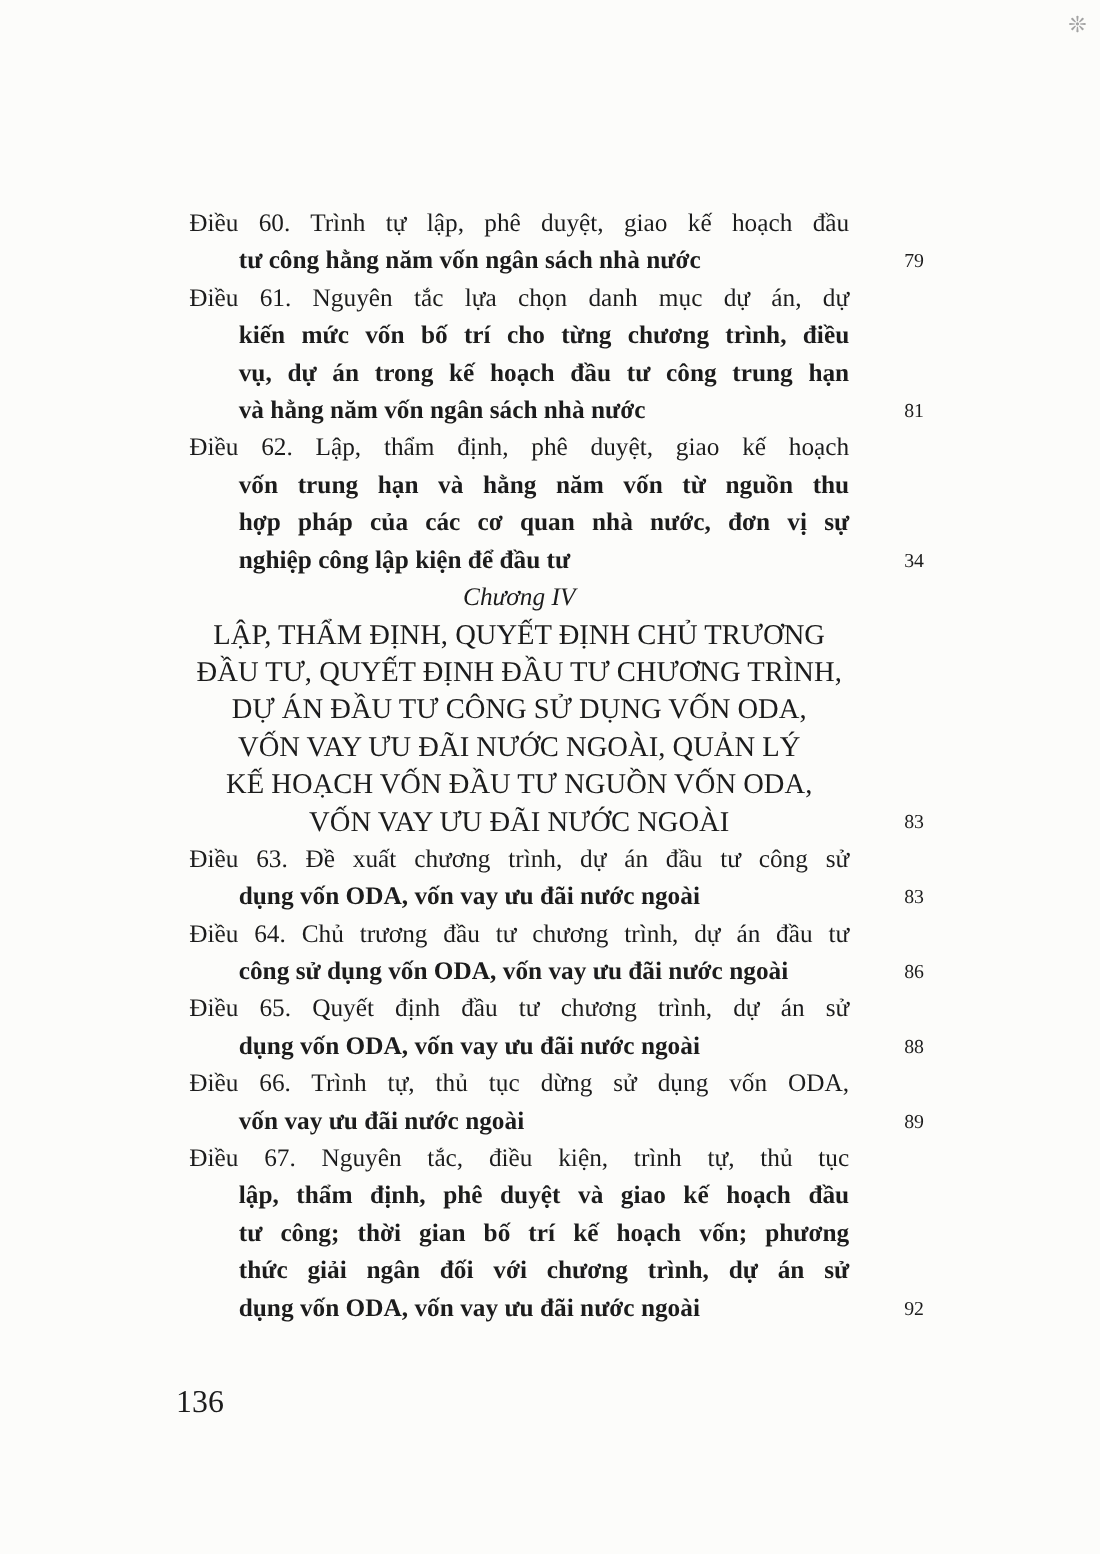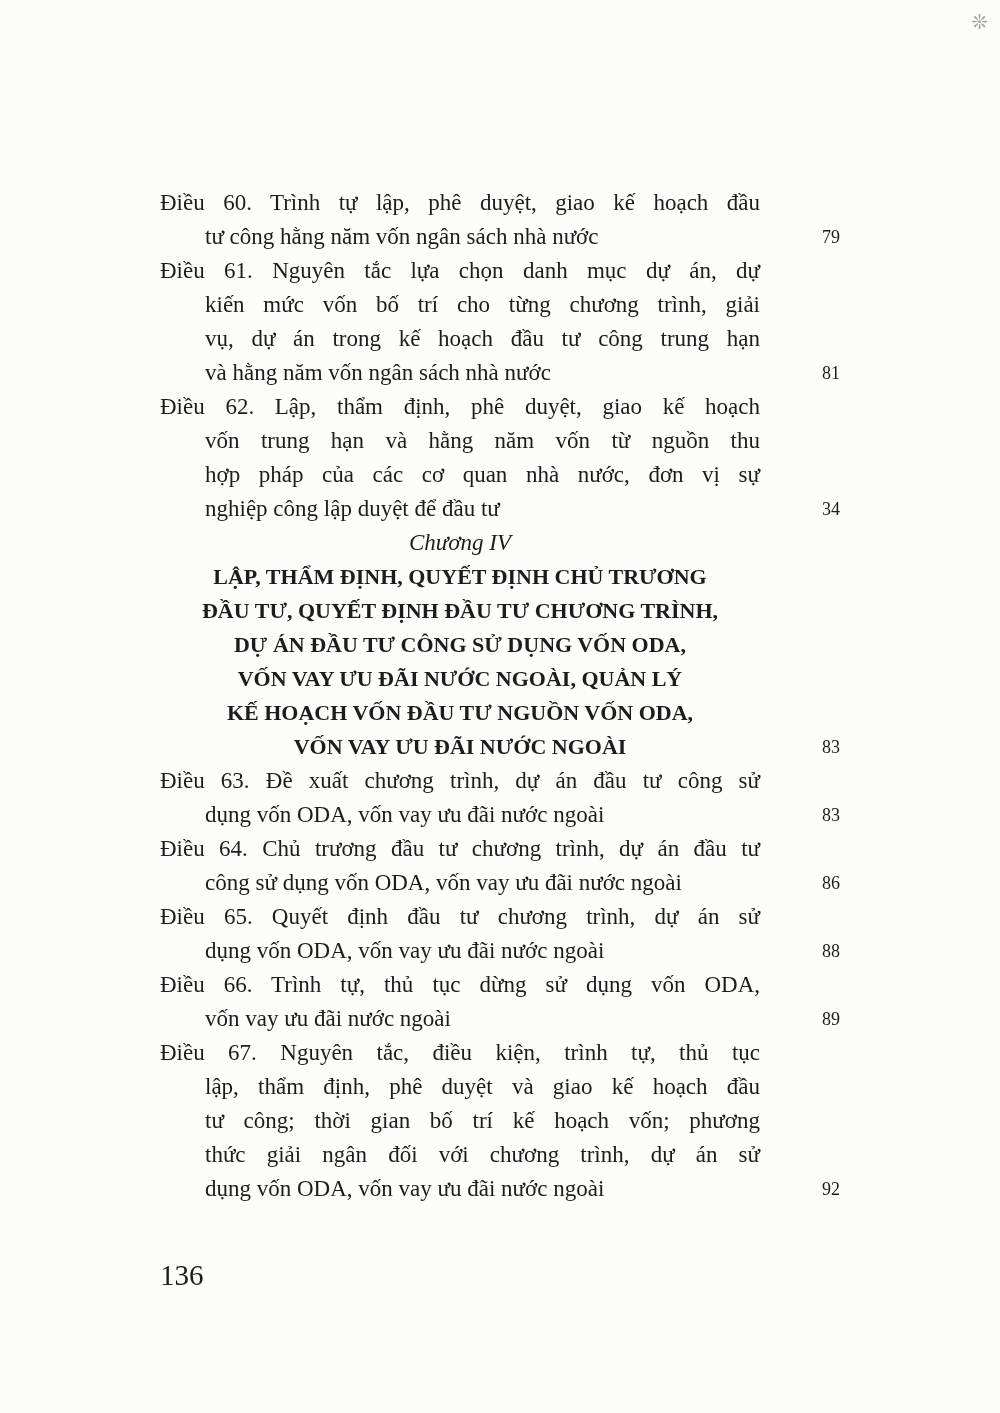"Điều 60. Trình tự lập," .text-col { margin-left: none -> 12px }
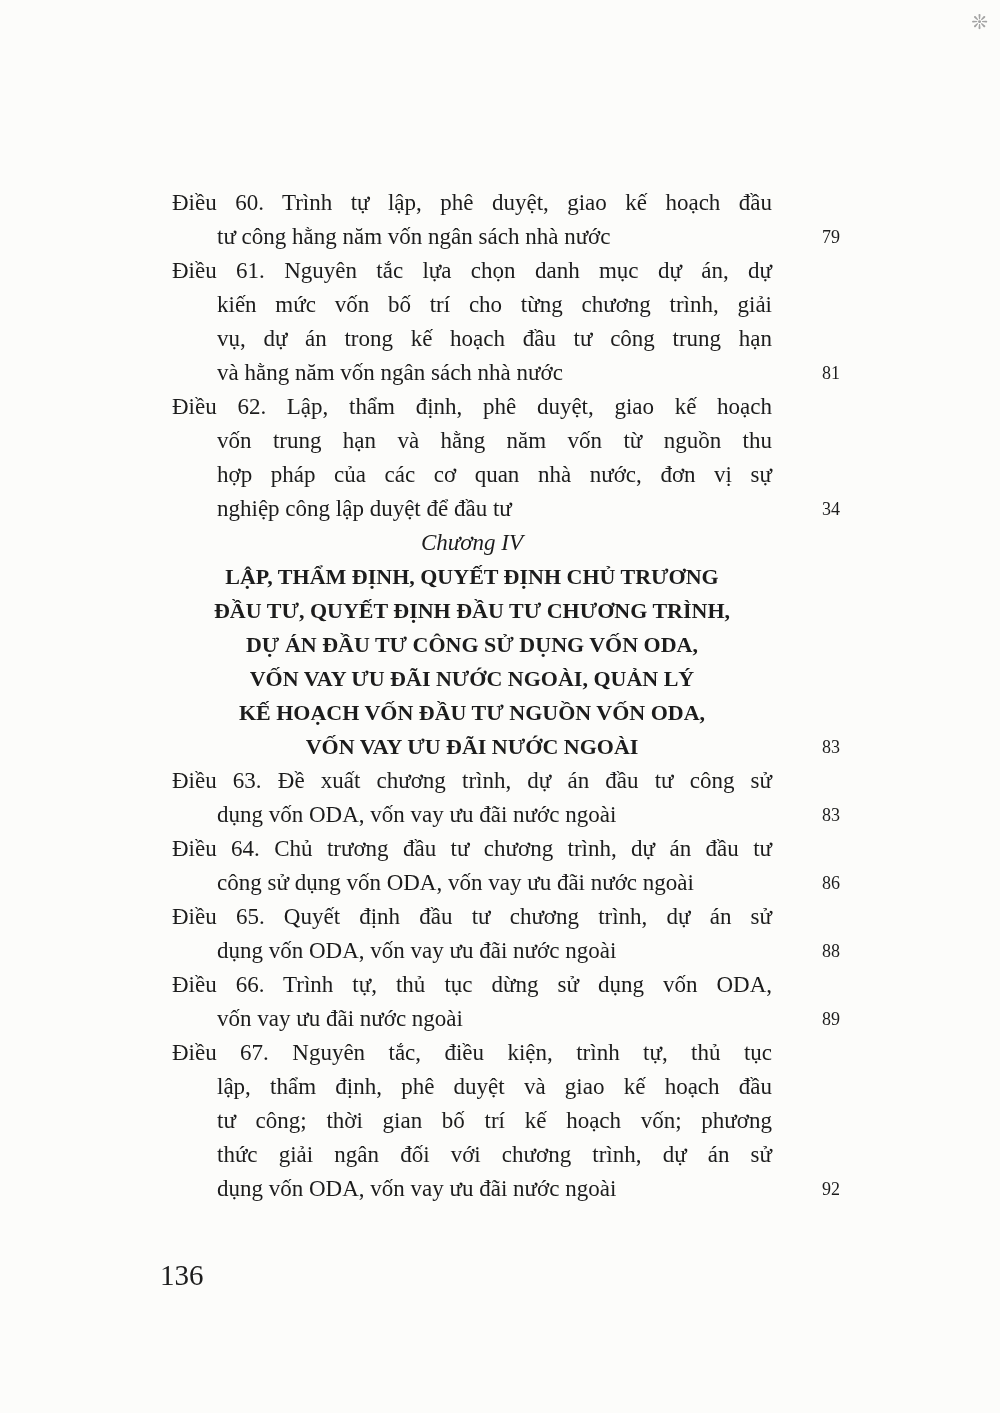"tư công hằng năm vốn" .line.cont { font-weight: none -> bold }
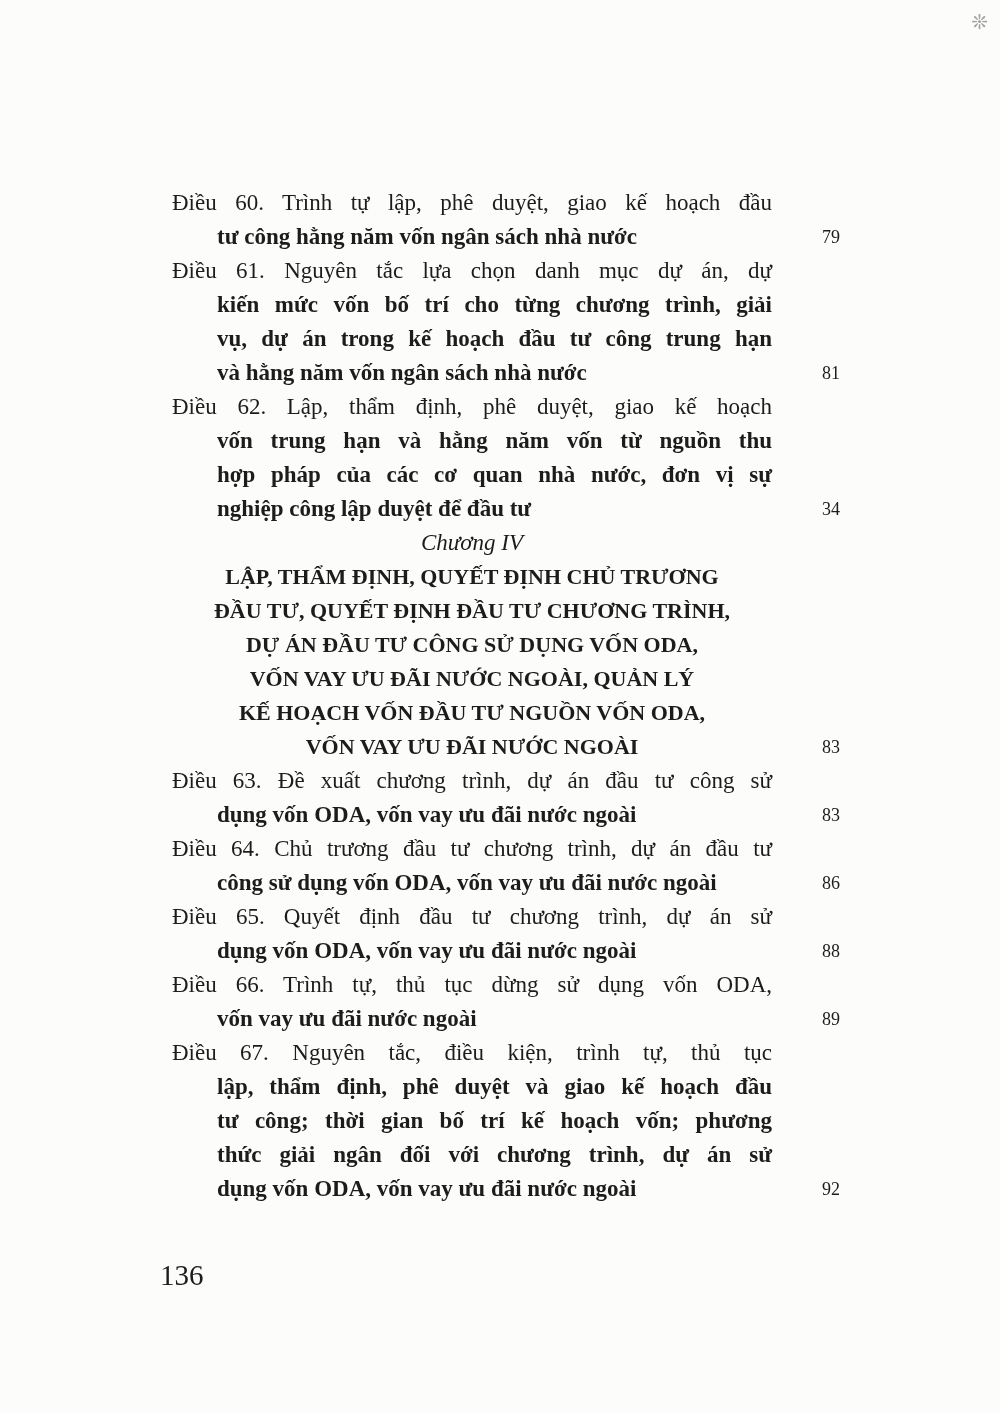"kiến mức vốn bố trí" div.line { text: giải -> điều }
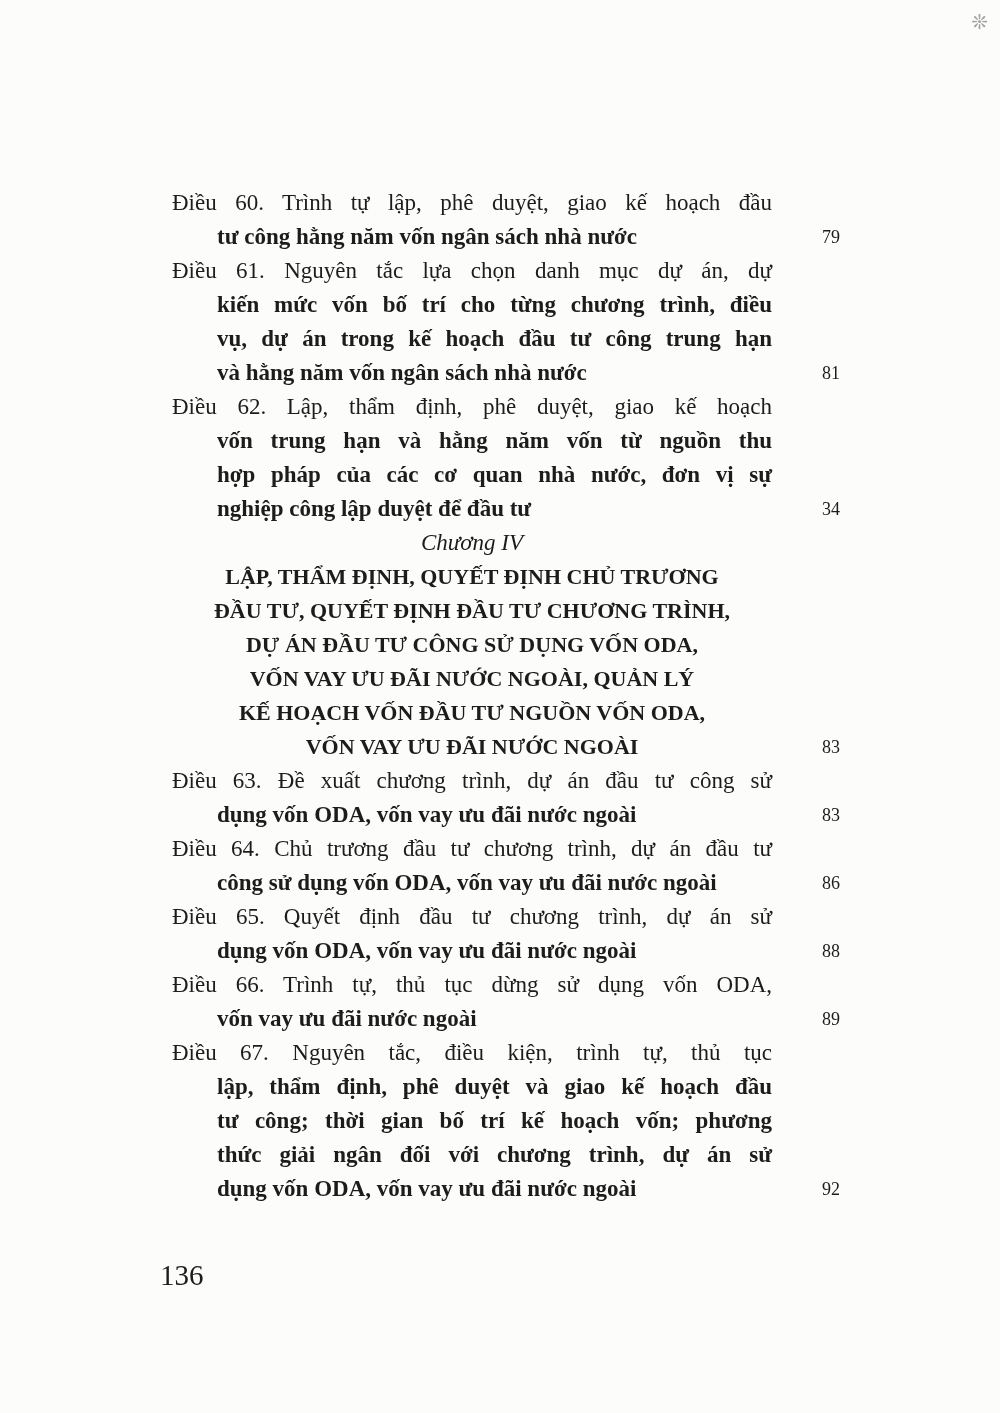"nghiệp công lập duyệt để" div.line { text: duyệt -> kiện }
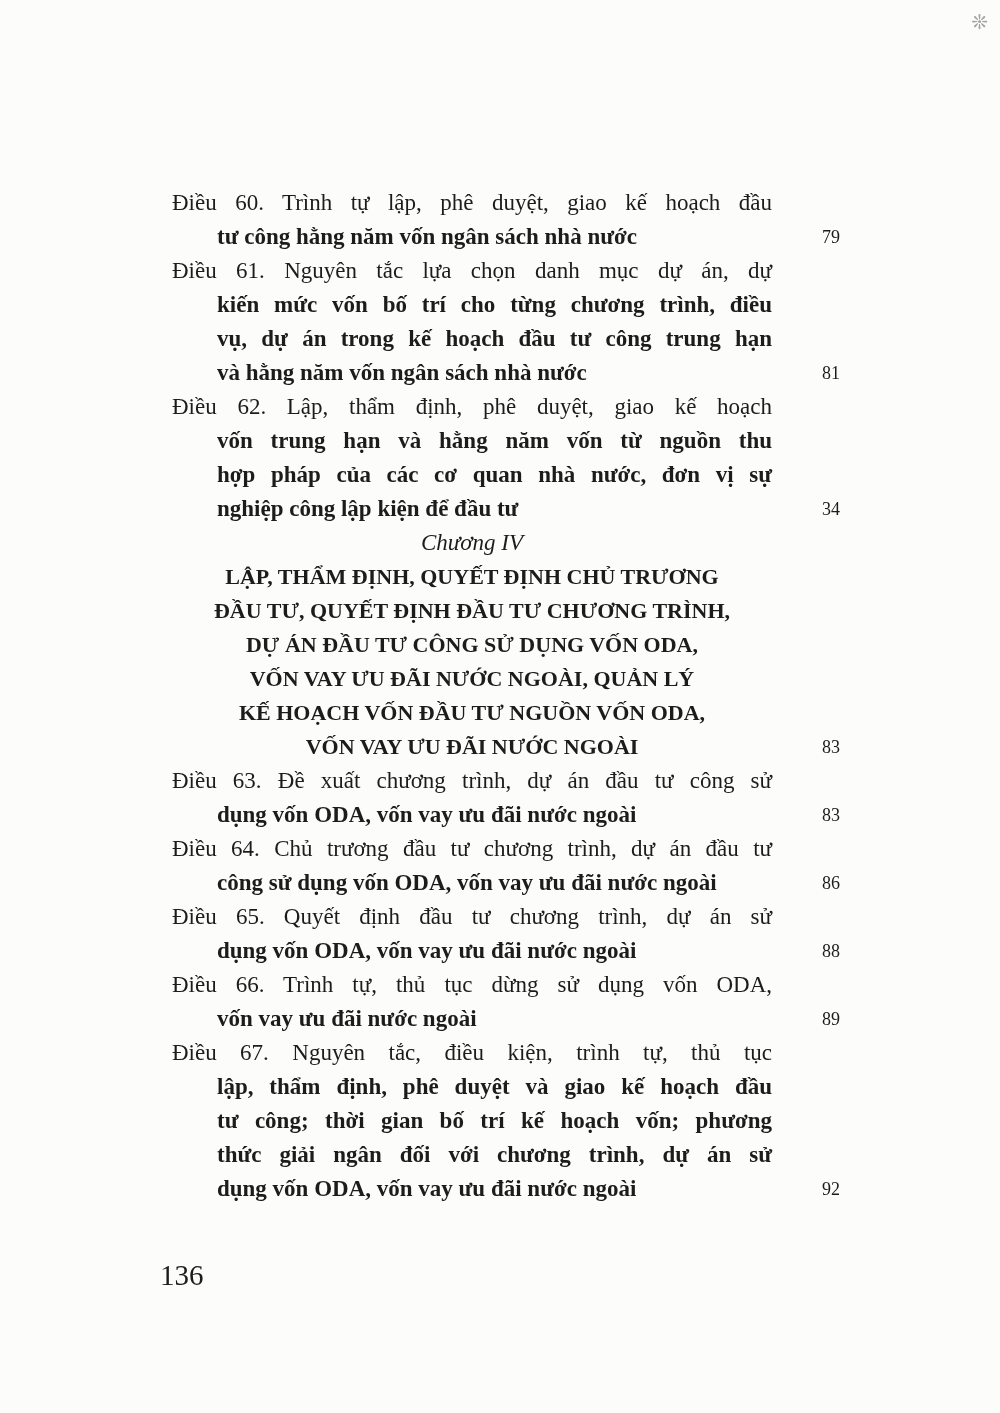"LẬP, THẨM ĐỊNH, QUYẾT ĐỊNH" .chapter .line { font-size: 22px -> 26px; font-weight: bold -> normal }
